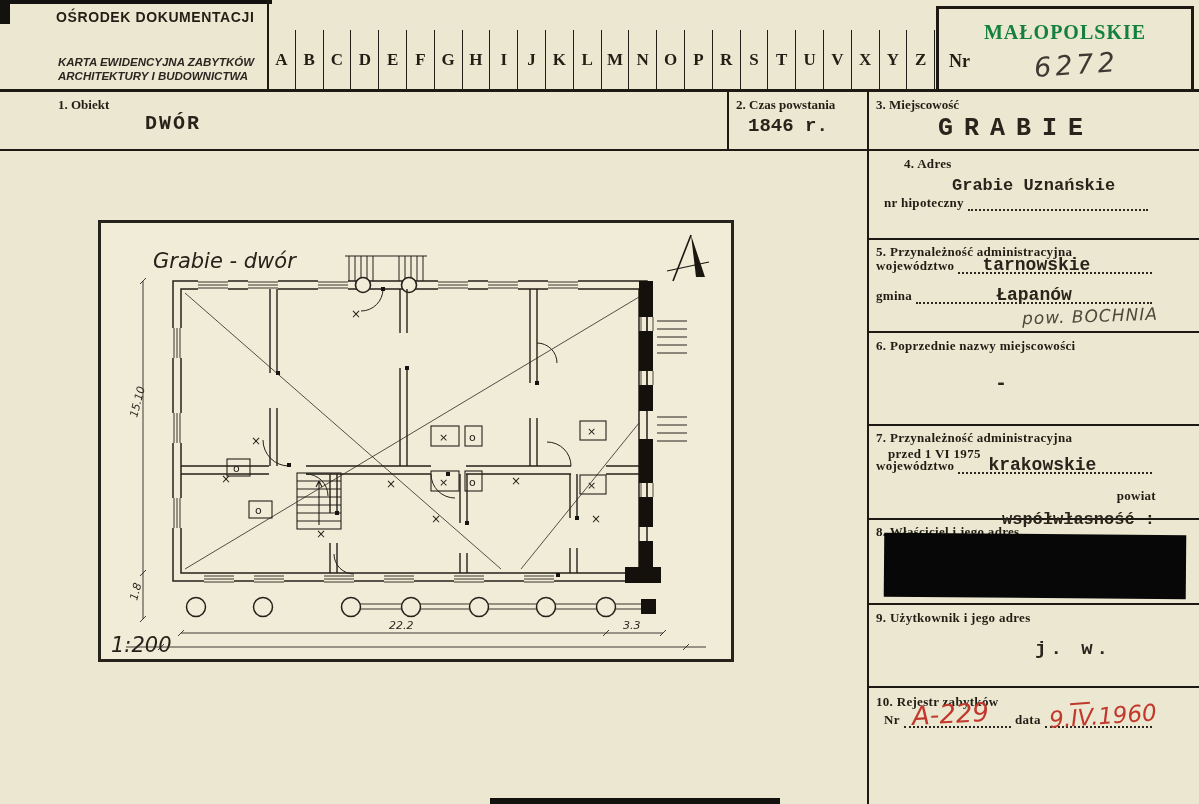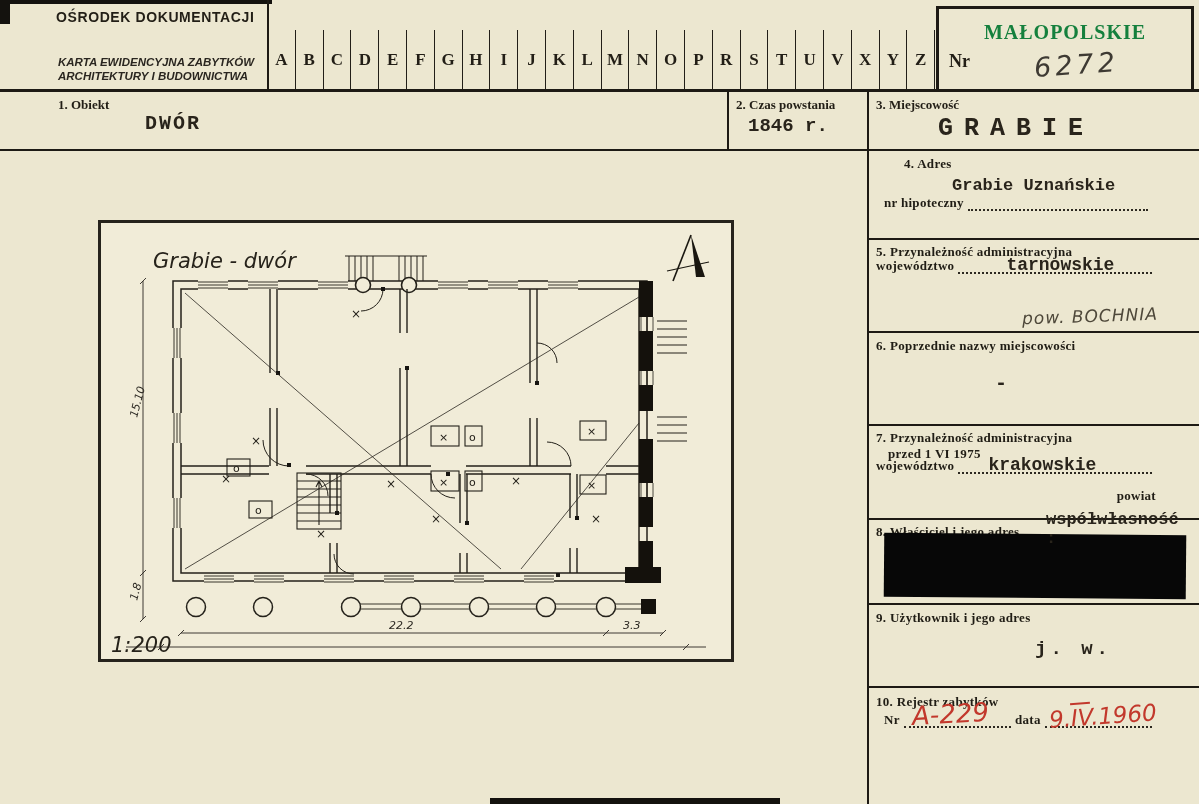"tarnowskie" span.over { left: 48px -> 24px }
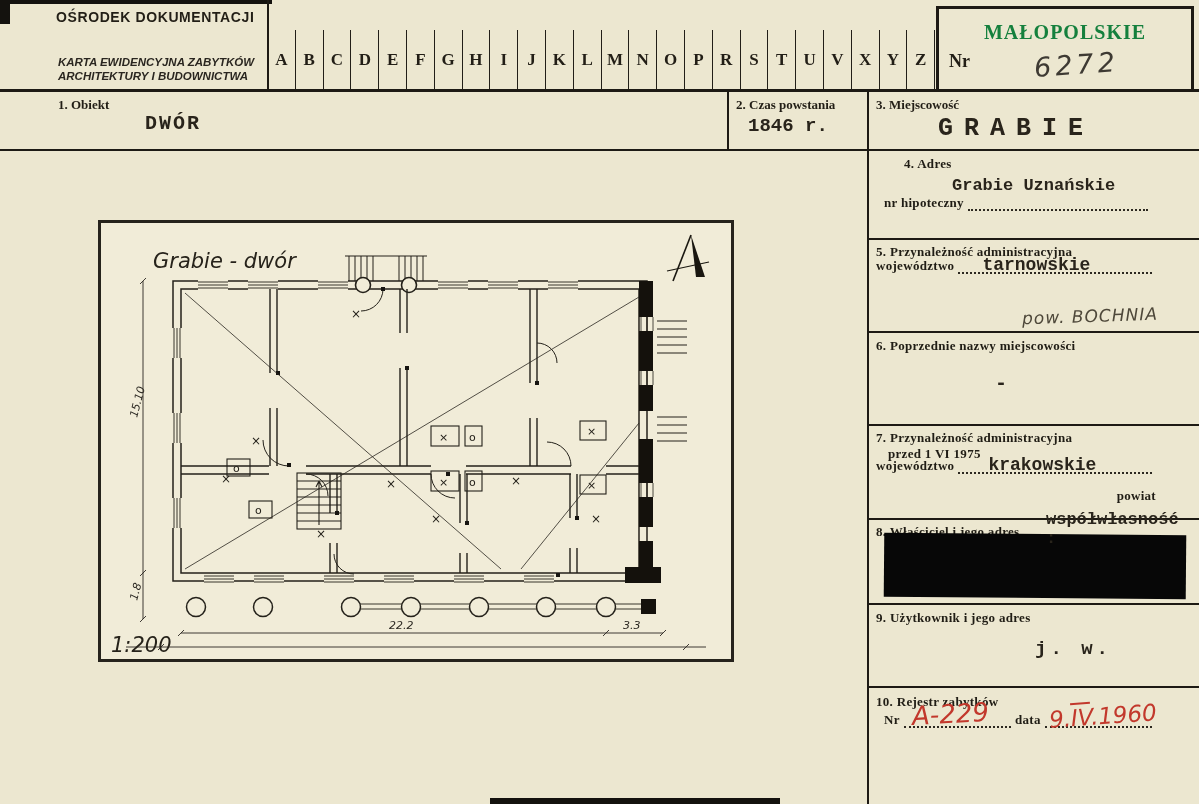"gmina" div.frow { html: none -> <div> <span>gmina</span> <span> <span>Łapanów</span> </span> </div> }
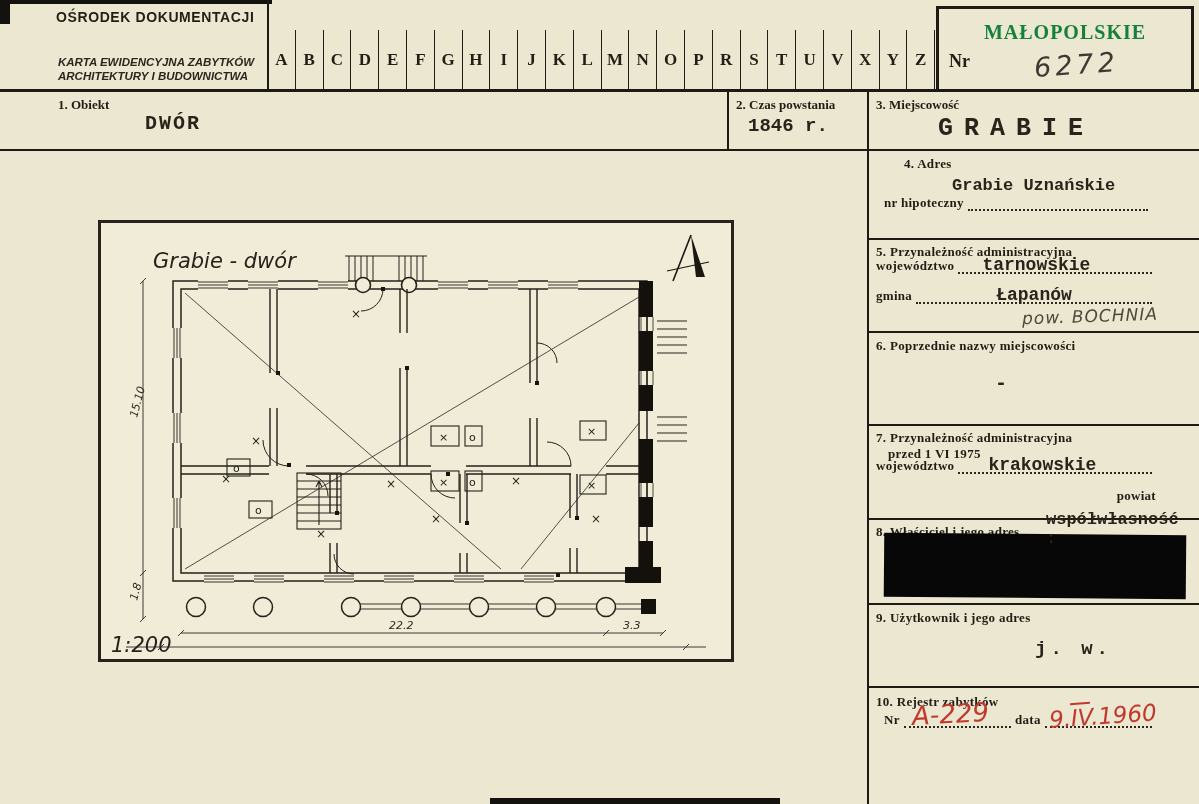"współwłasność :" div.abs { left: 1046px -> 1002px }
